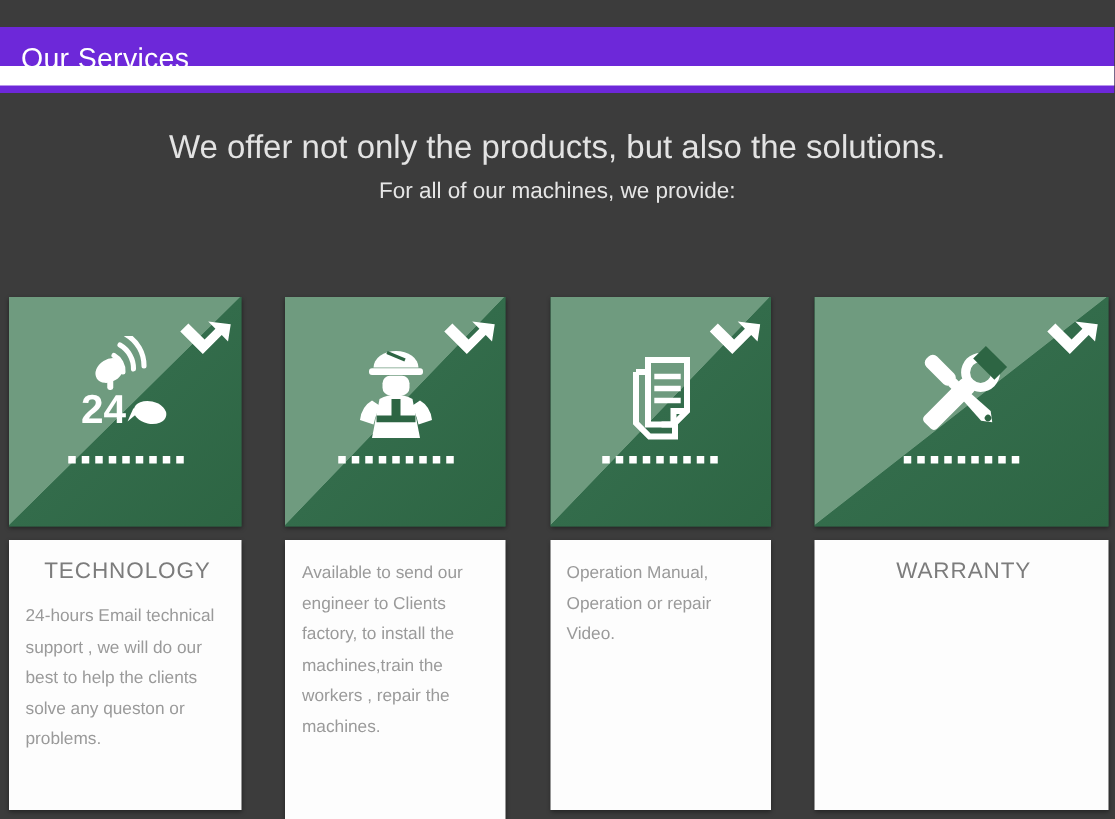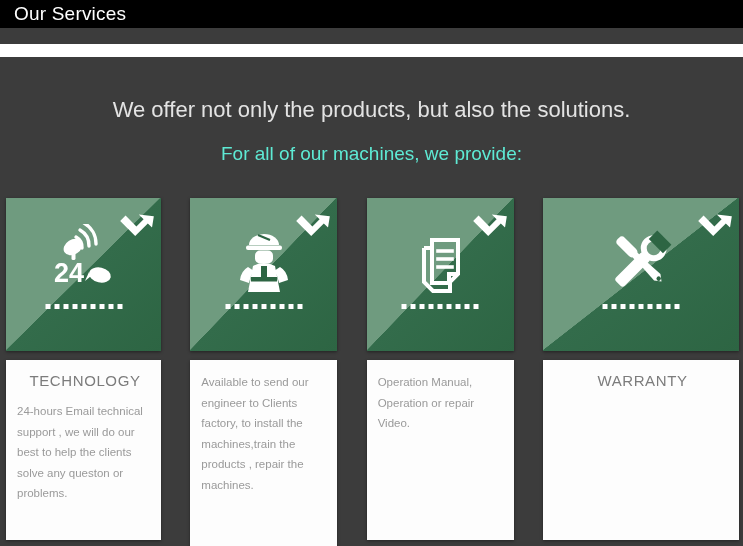"Our Services" .header-bar { background: #000000 -> #6d28d9; height: 28px -> 44px; top: 0 -> 18px }
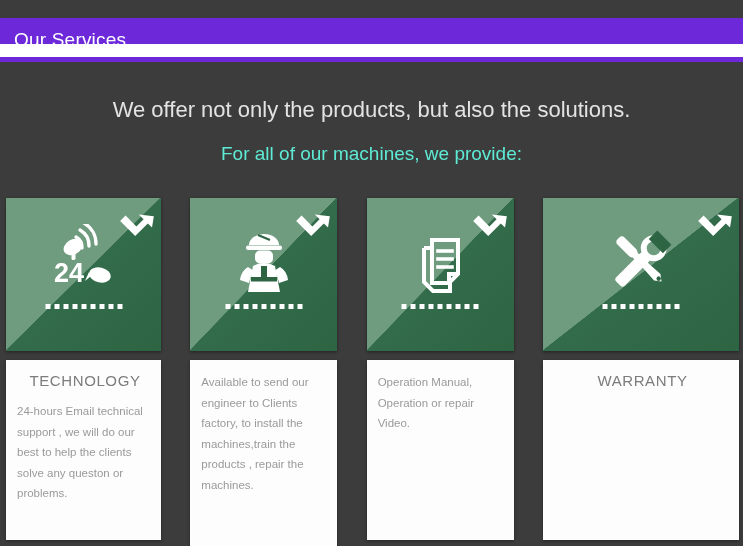"We offer not only the" .intro-head { margin: 12px -> 0 }
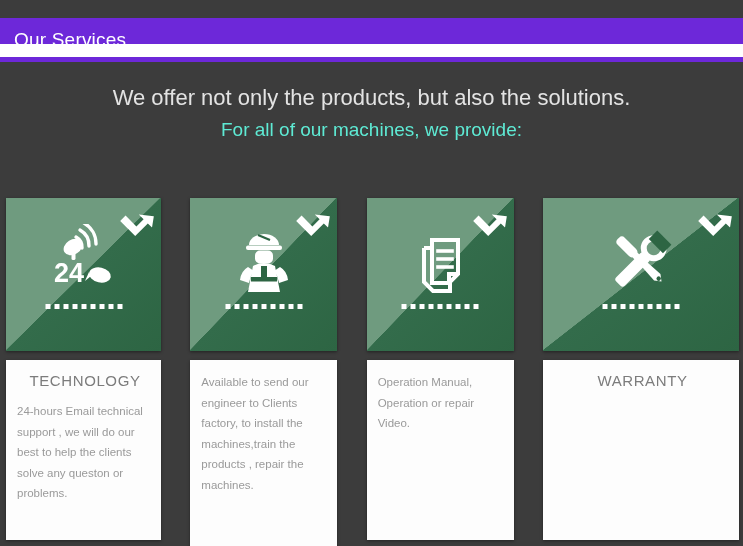"For all of our machines," .intro-sub { color: #5eead4 -> #e5e5e5; font-size: 19px -> 15px }
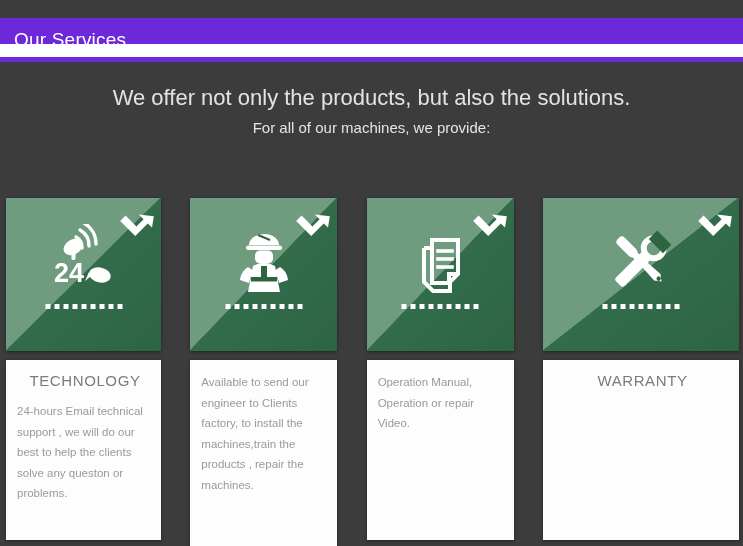"Available to send our engineer" p.panel-body { text: products -> workers }
